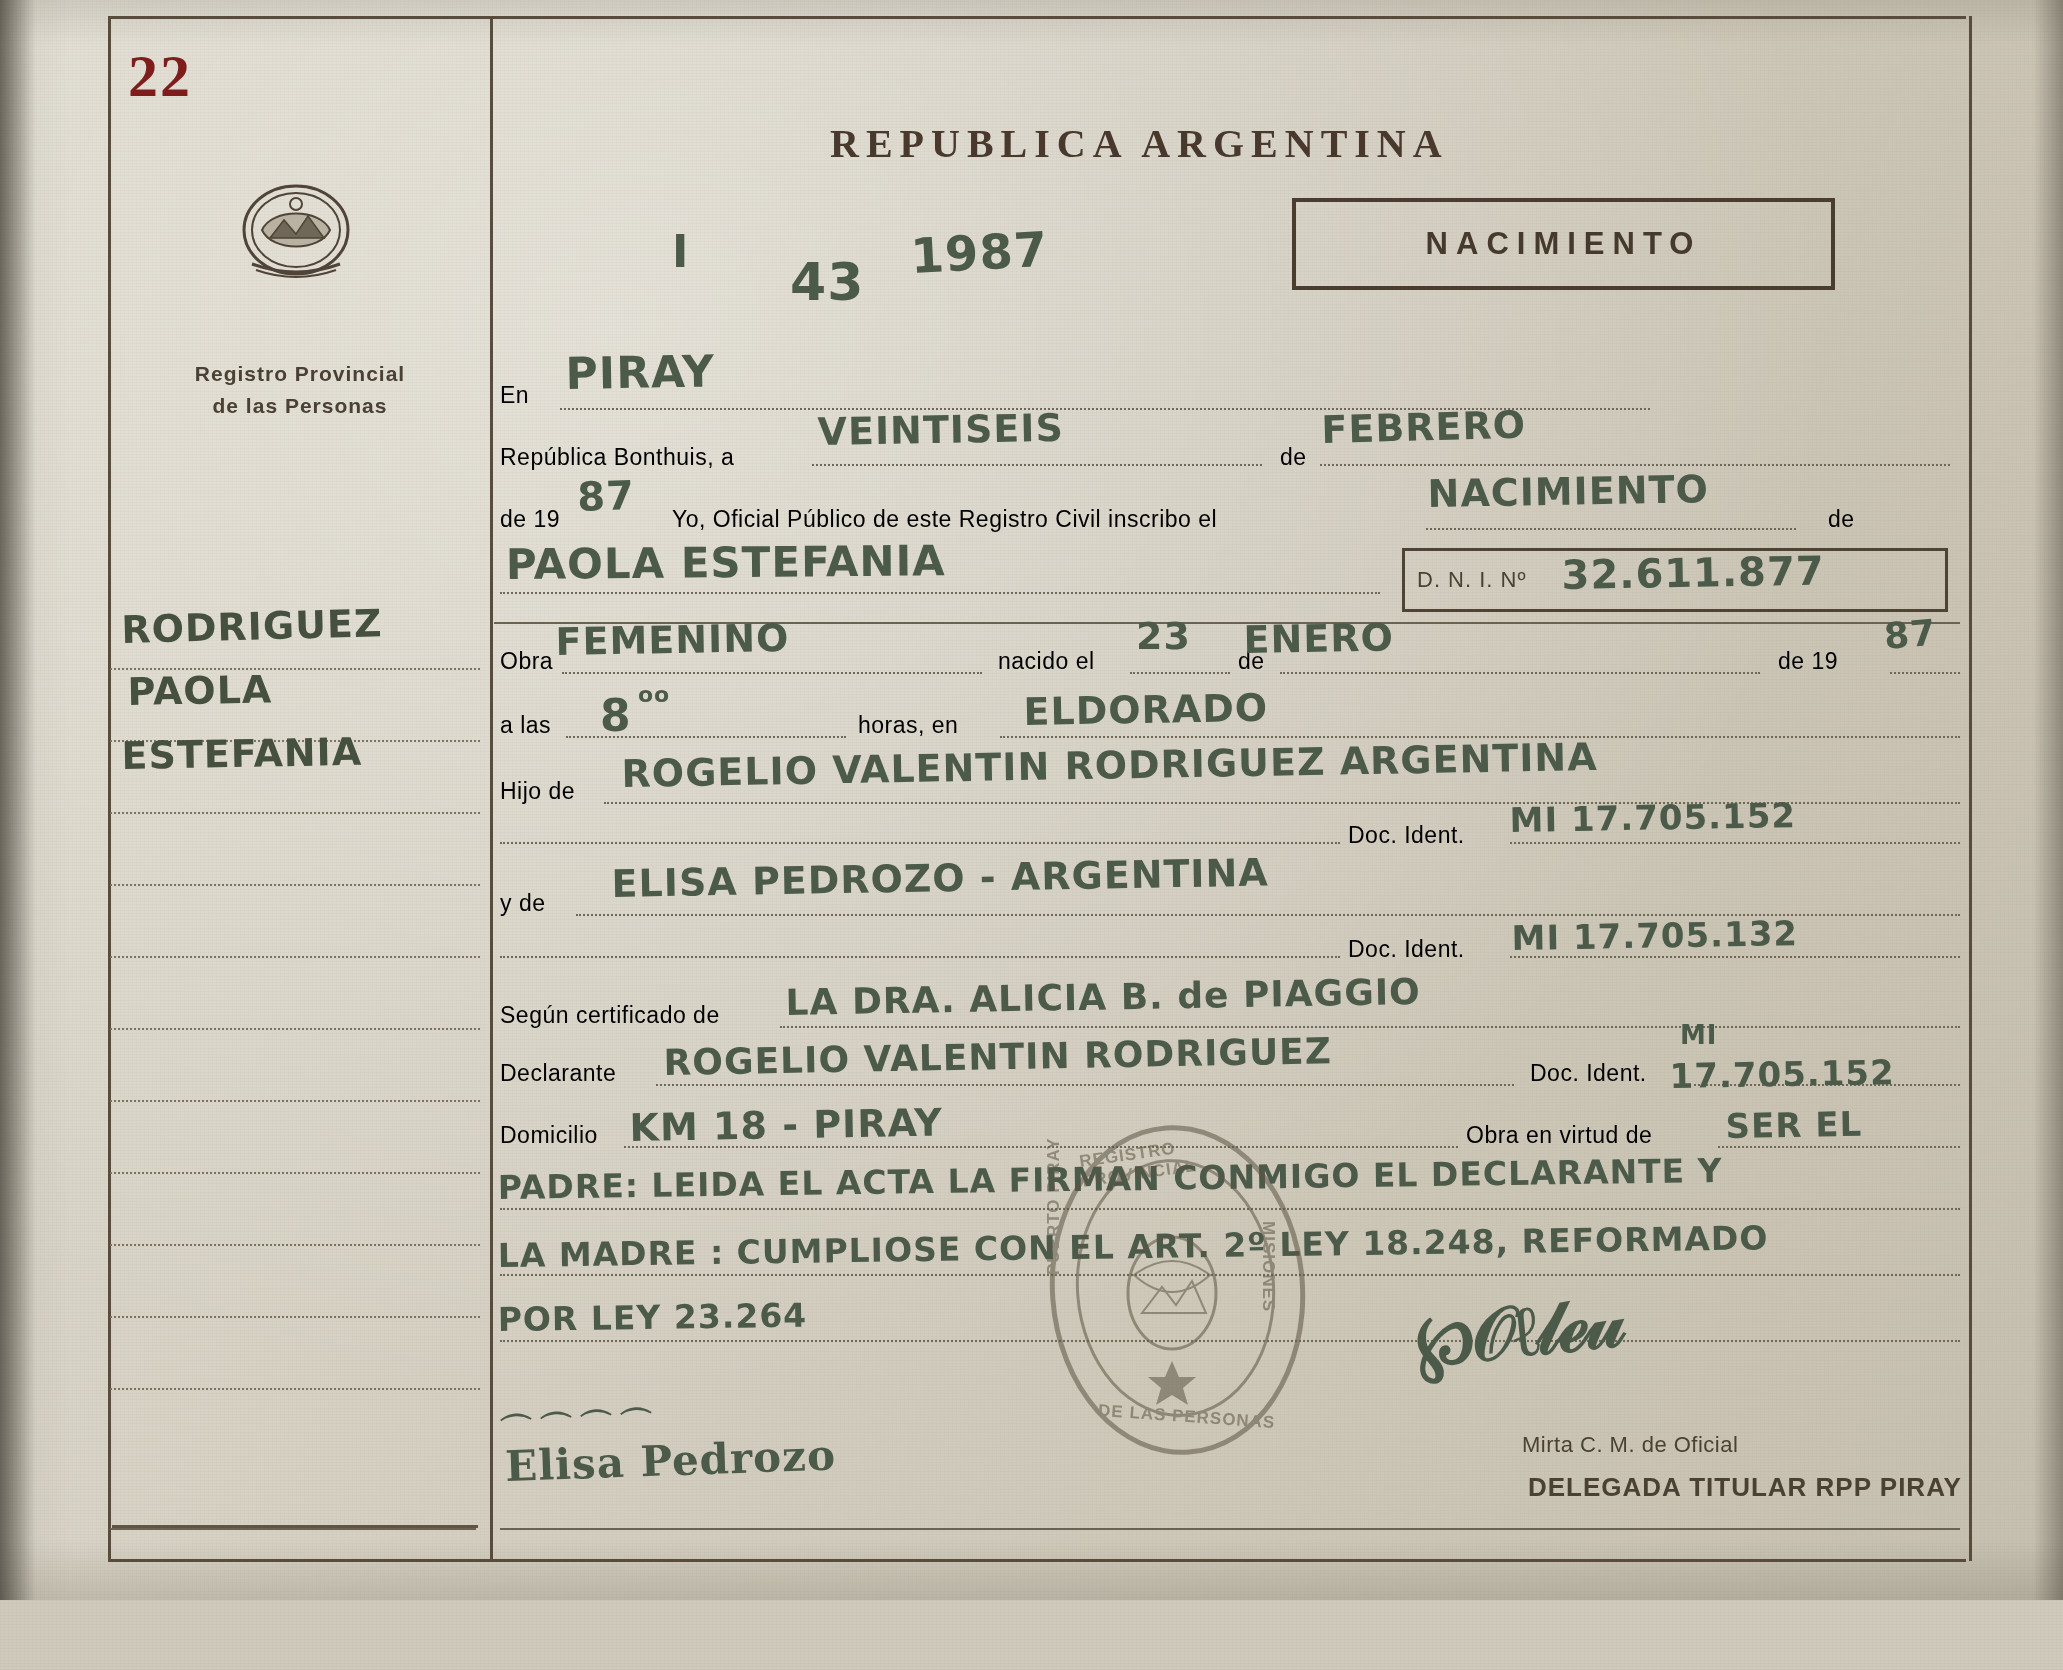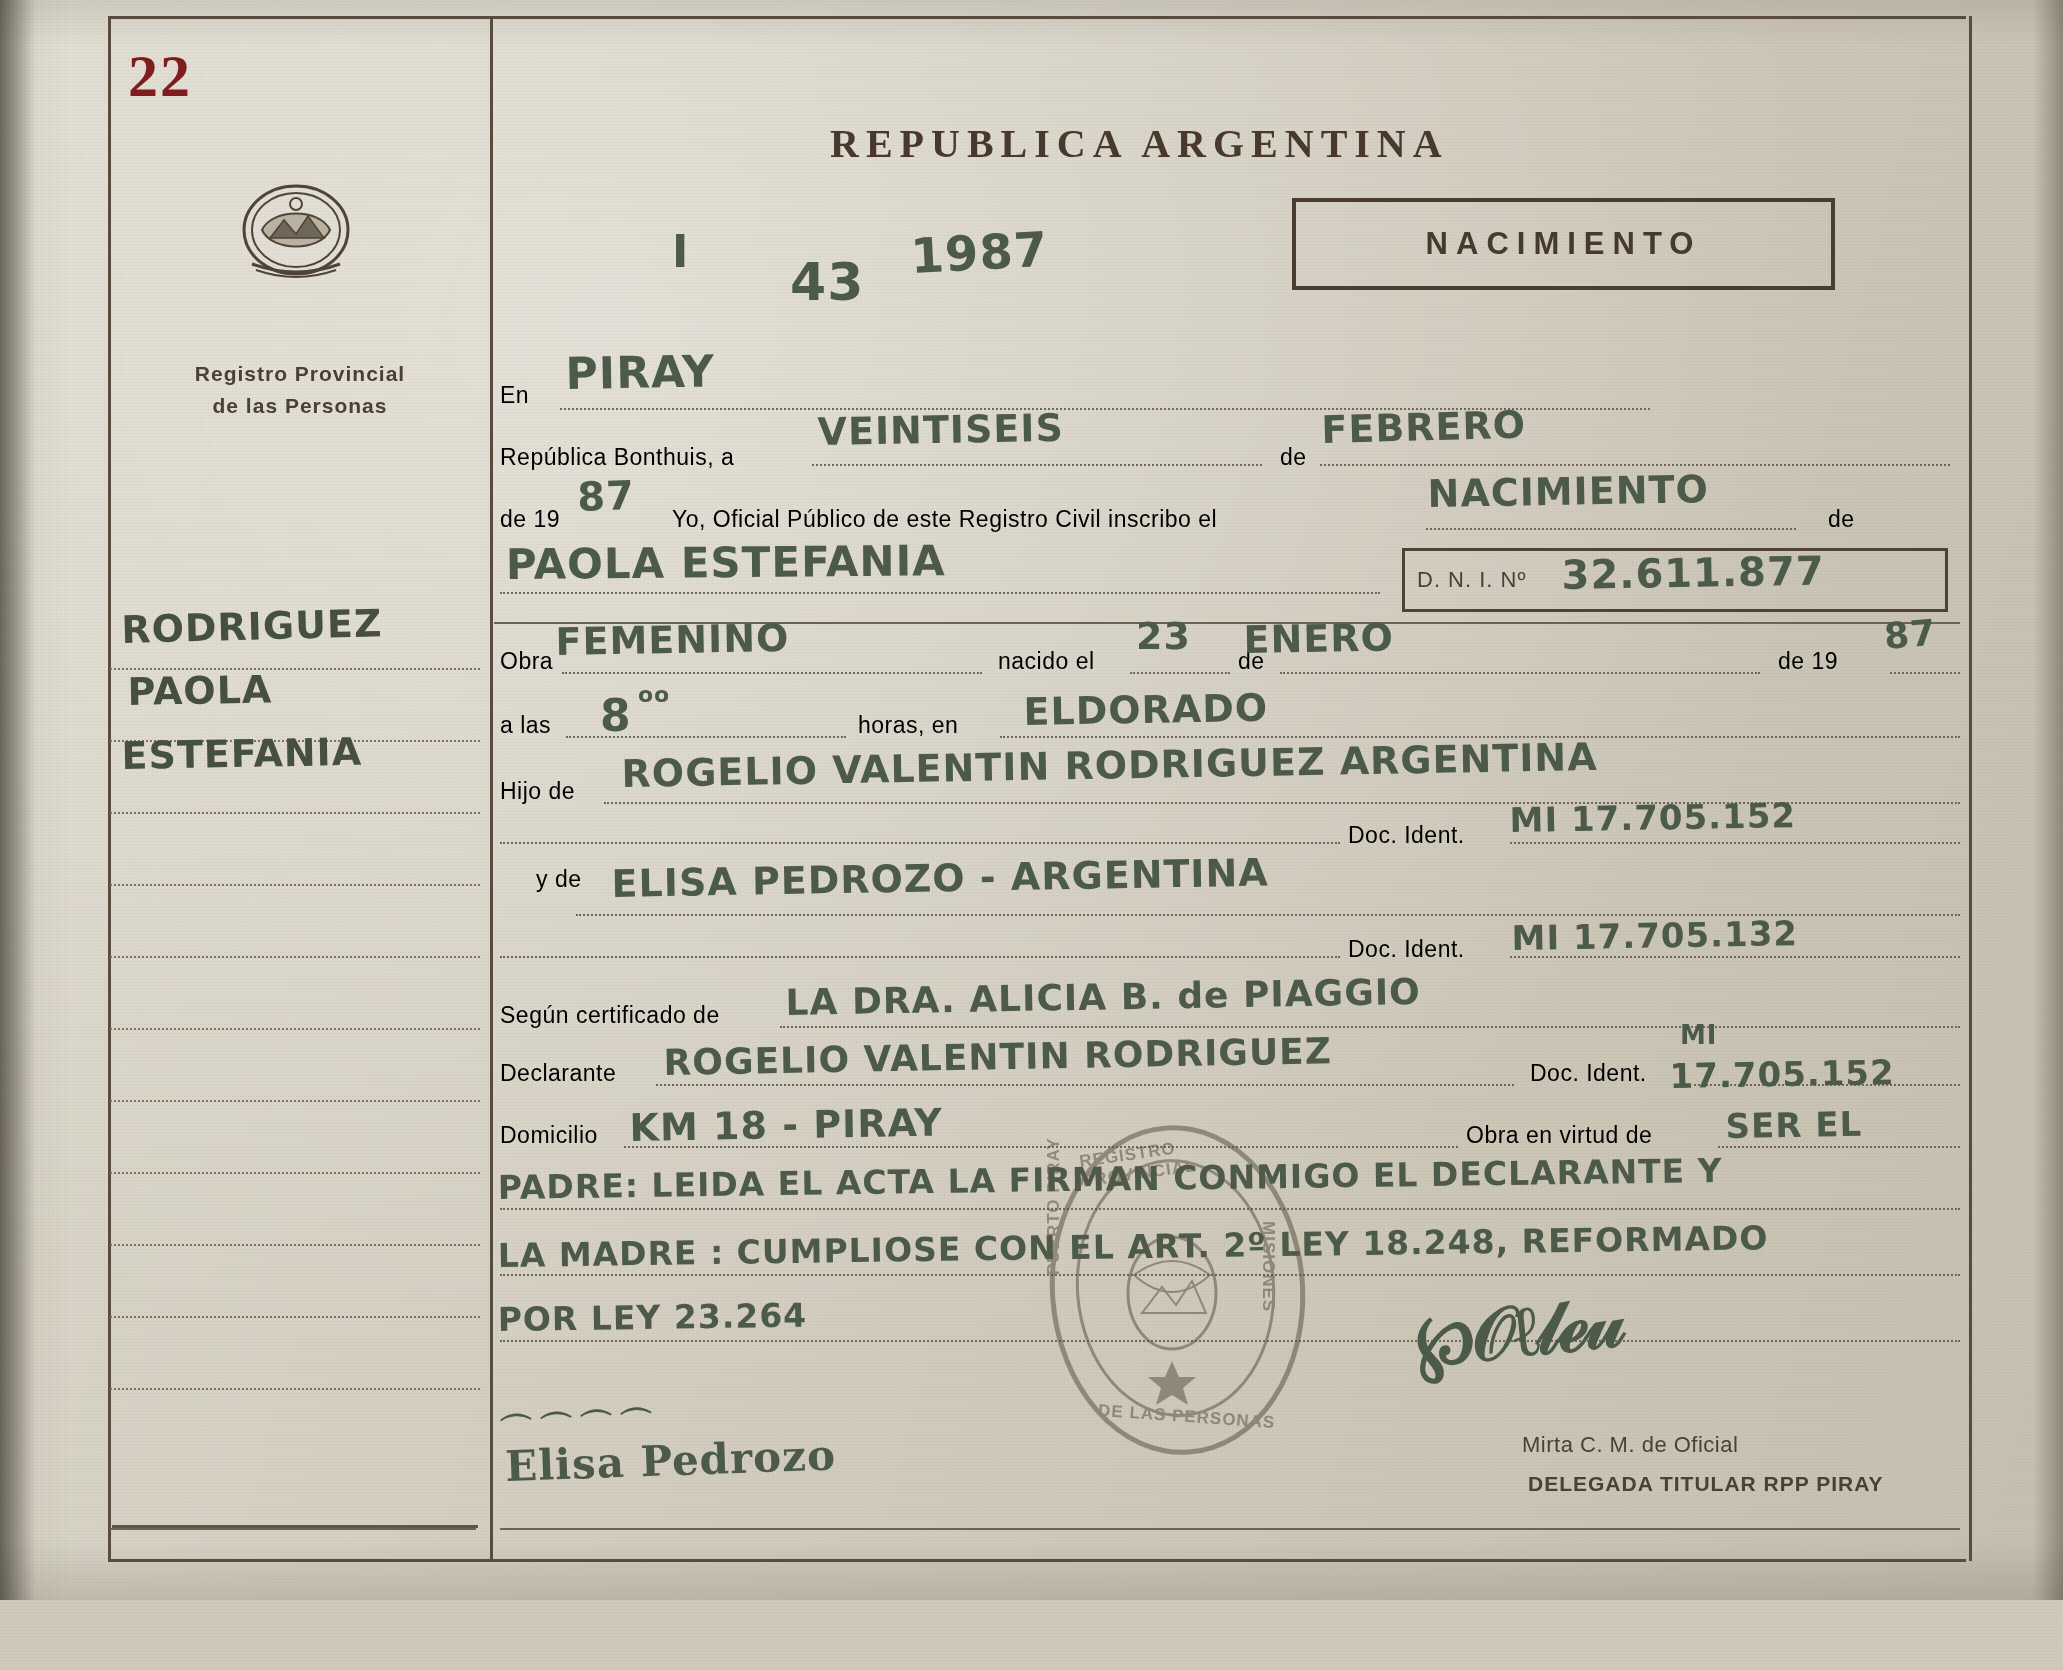"y de" div.lbl { margin-left: 36px -> none; top: 866px -> 890px }
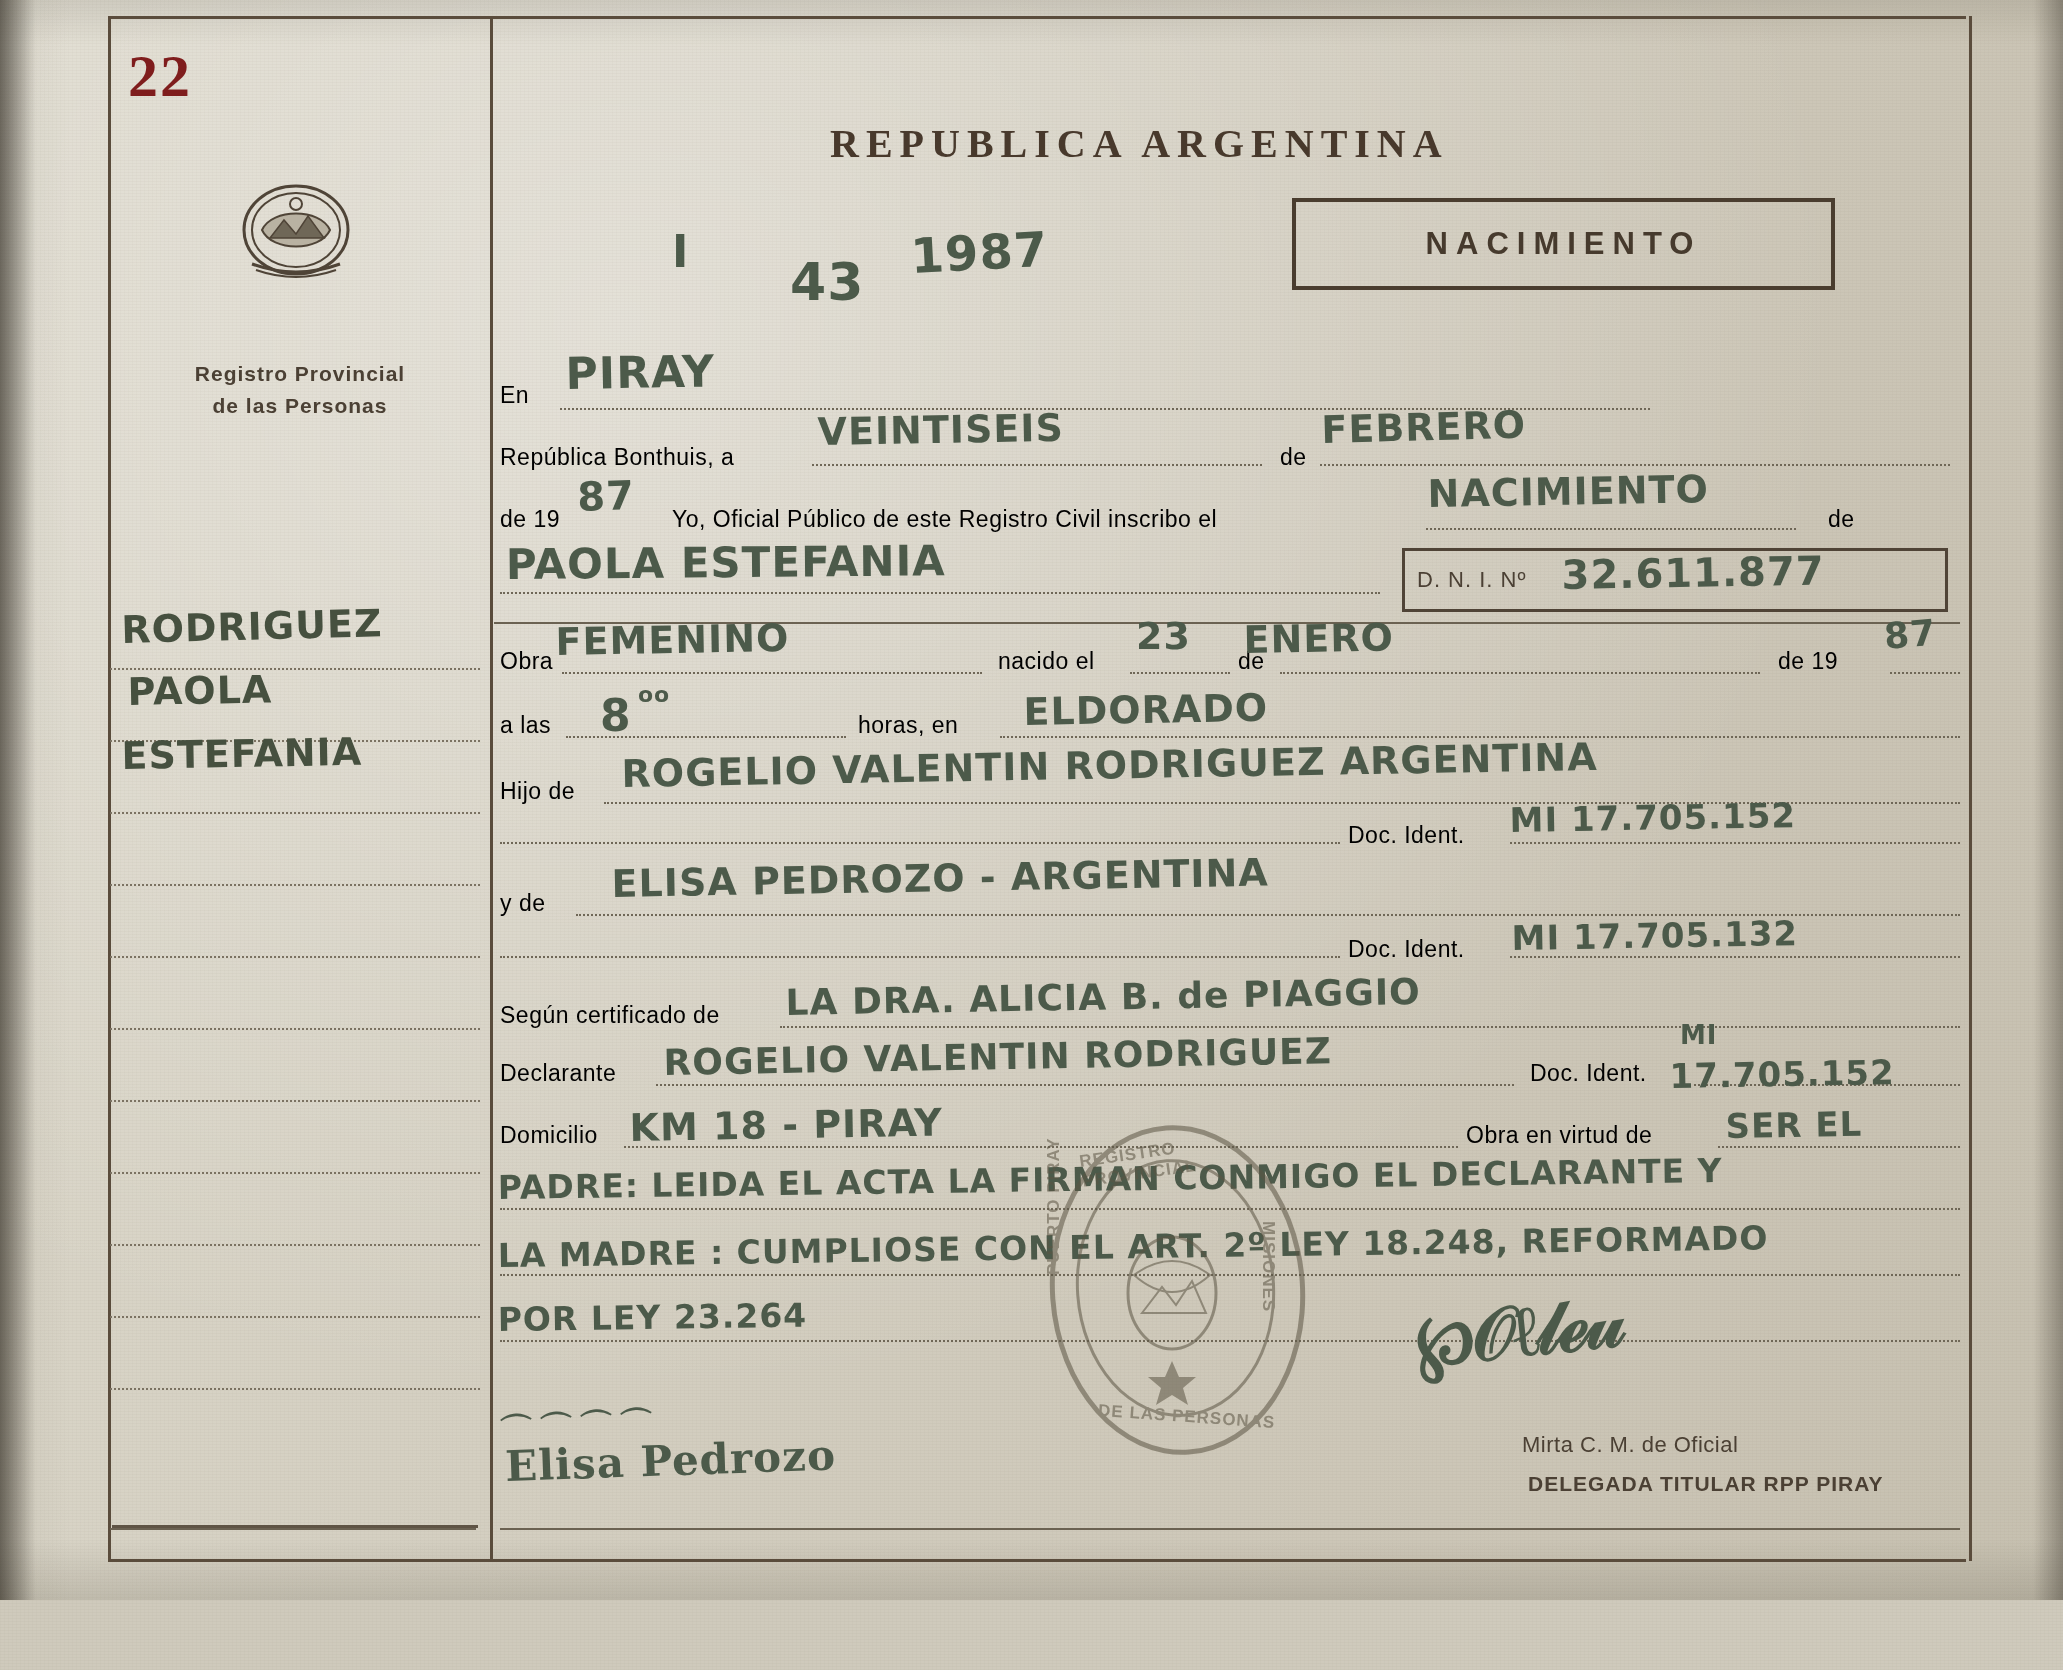"DELEGADA TITULAR RPP PIRAY" .sig-caption.bold { font-size: 21px -> 26px }
